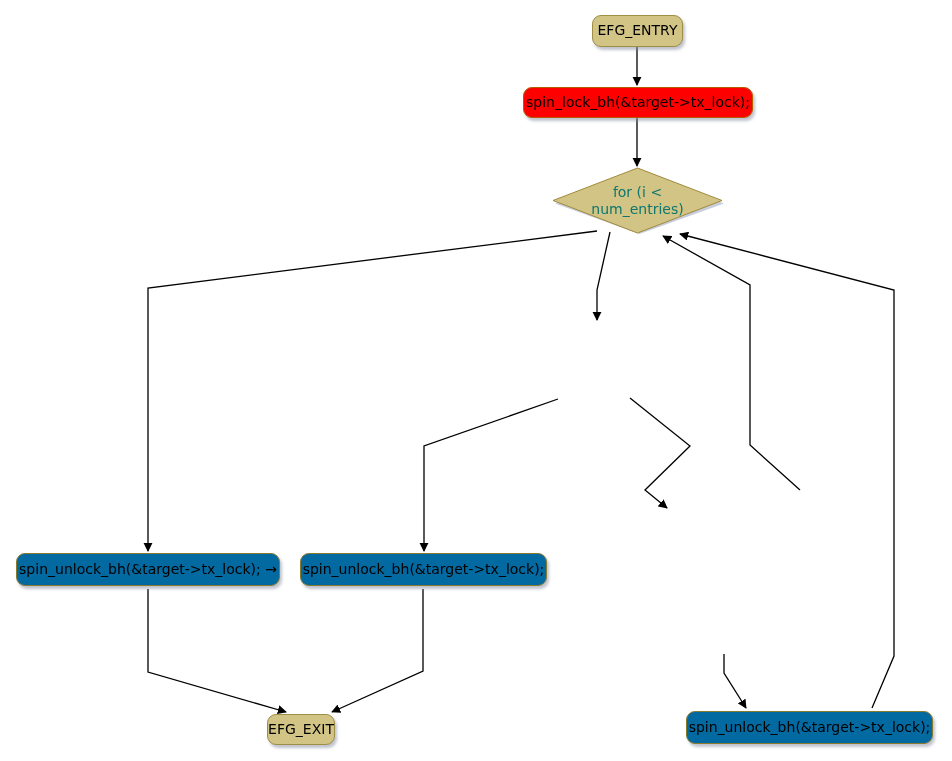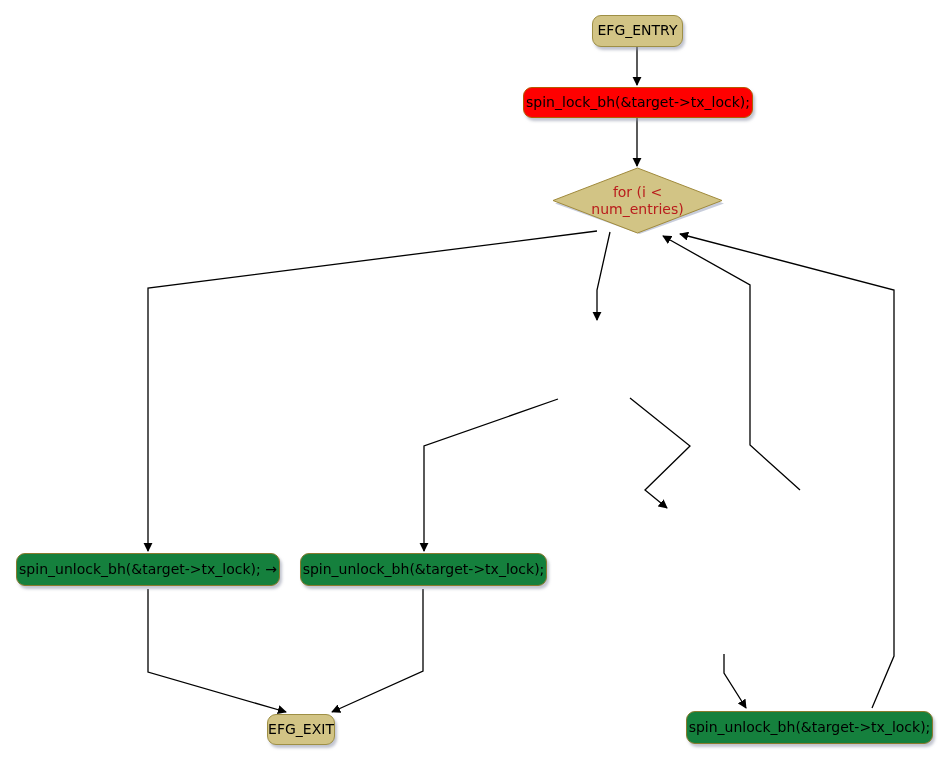"for (i <" .diamond .dlabel { color: #b91c1c -> #0f766e }
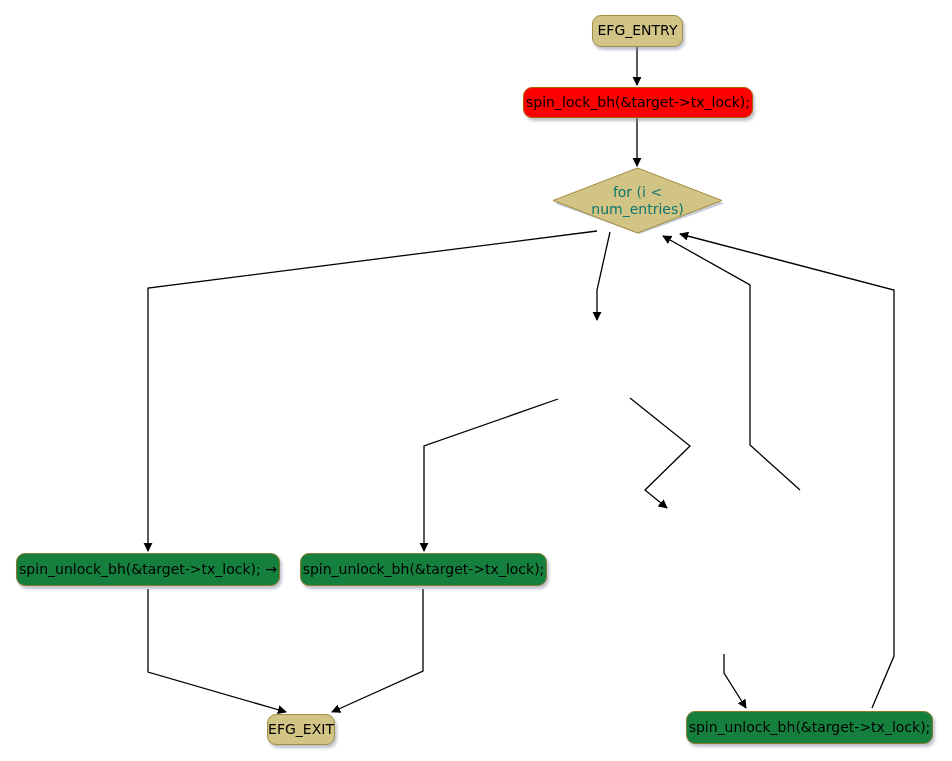"spin_unlock_bh(&target->tx_lock); →" .stmt-green { background: #15803d -> #0369a1 }
